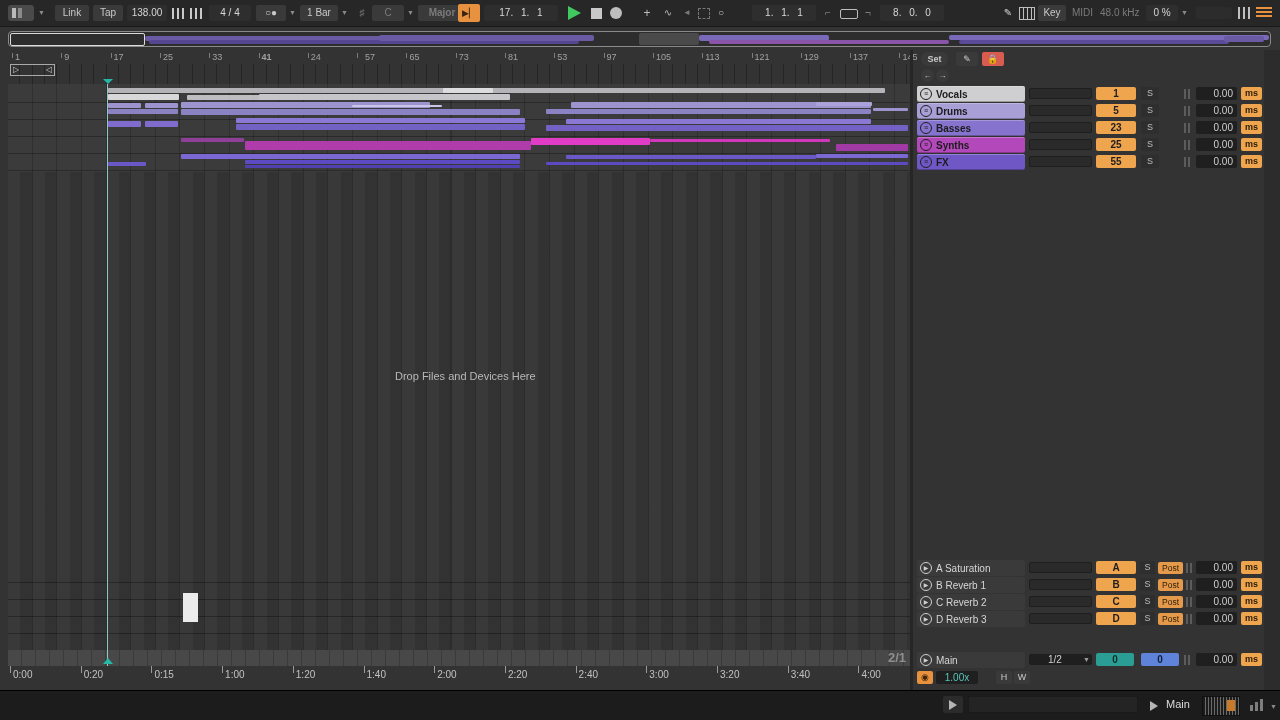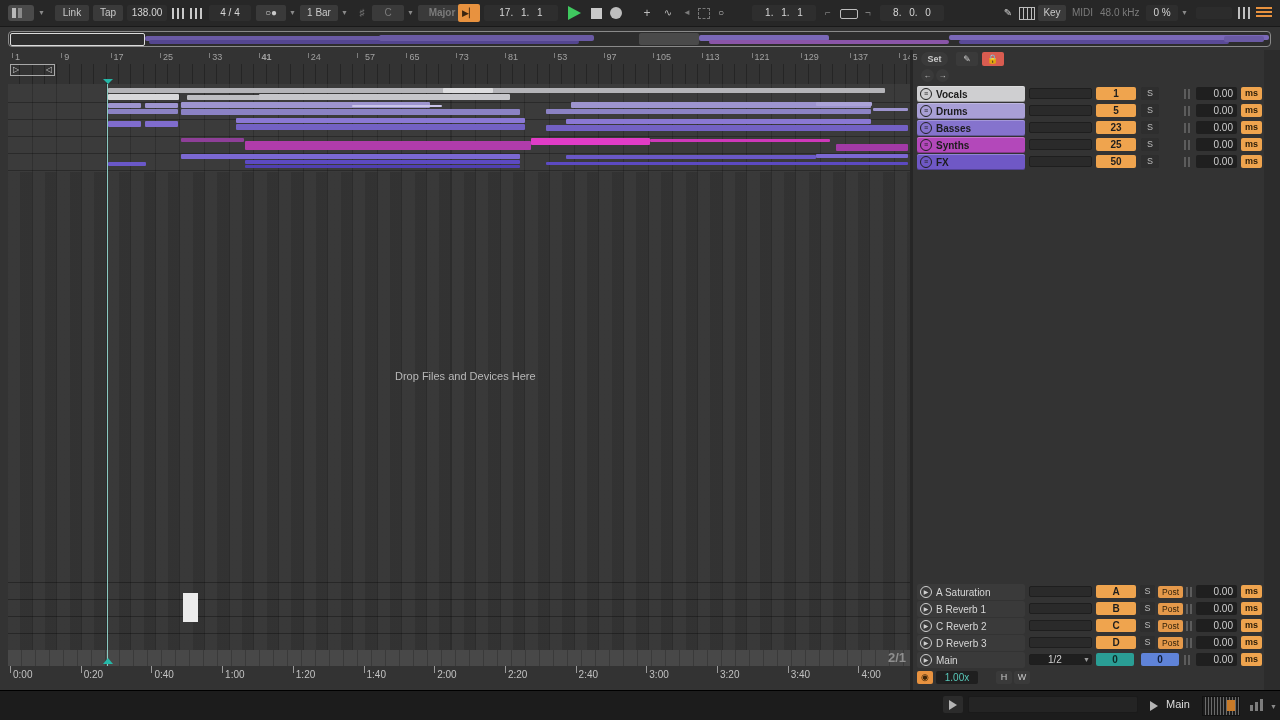"50" div.valbox { text: 50 -> 55 }
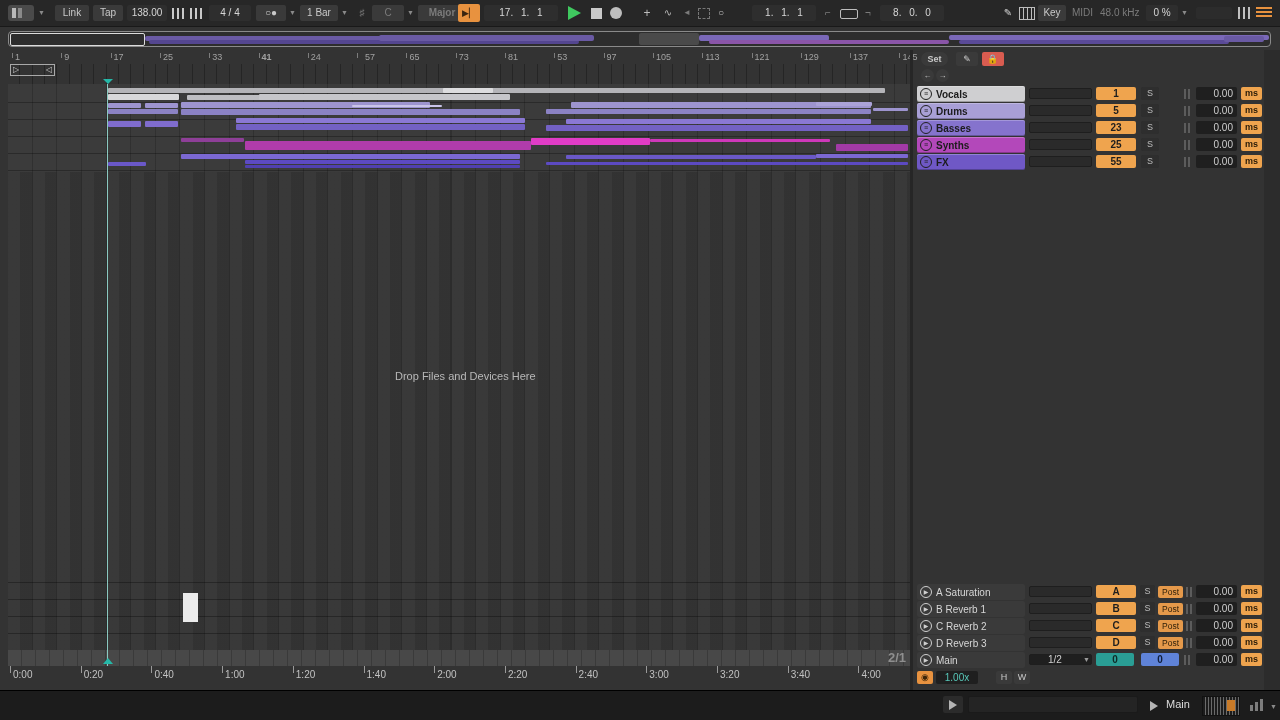"A Saturation" div.abs { top: 584px -> 560px }
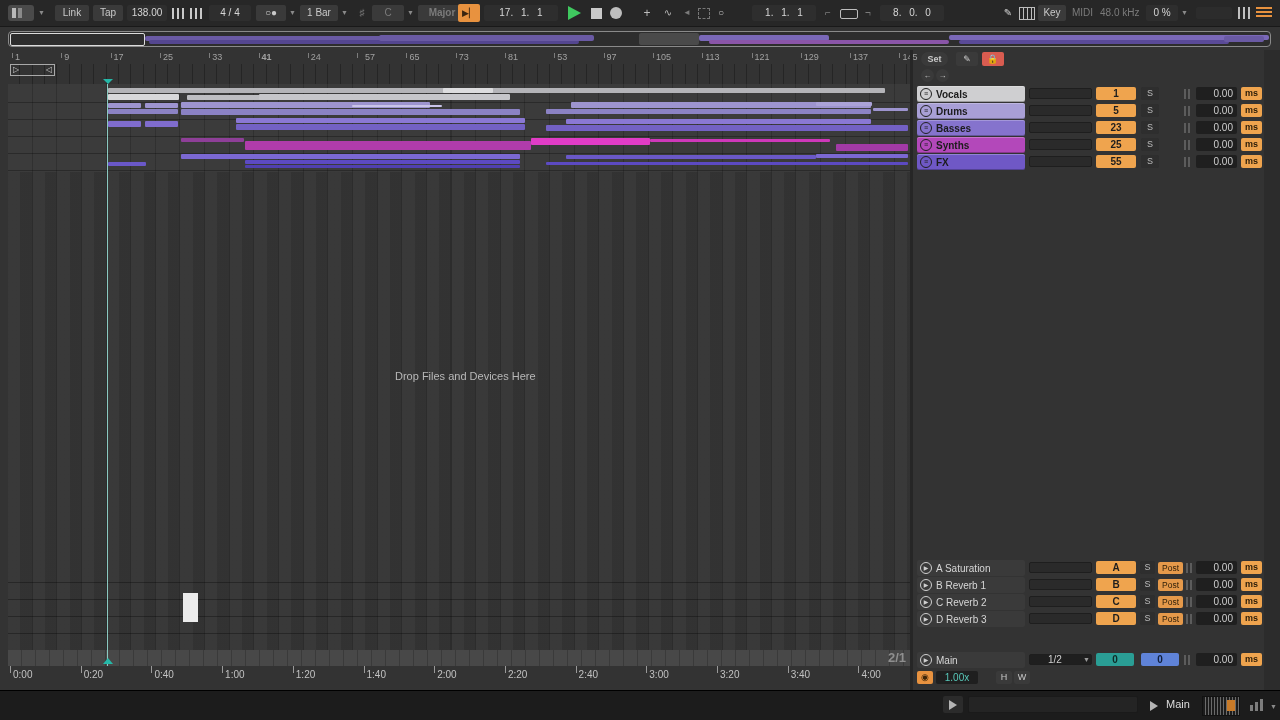"0:40" div.time-label { text: 0:40 -> 0:15 }
